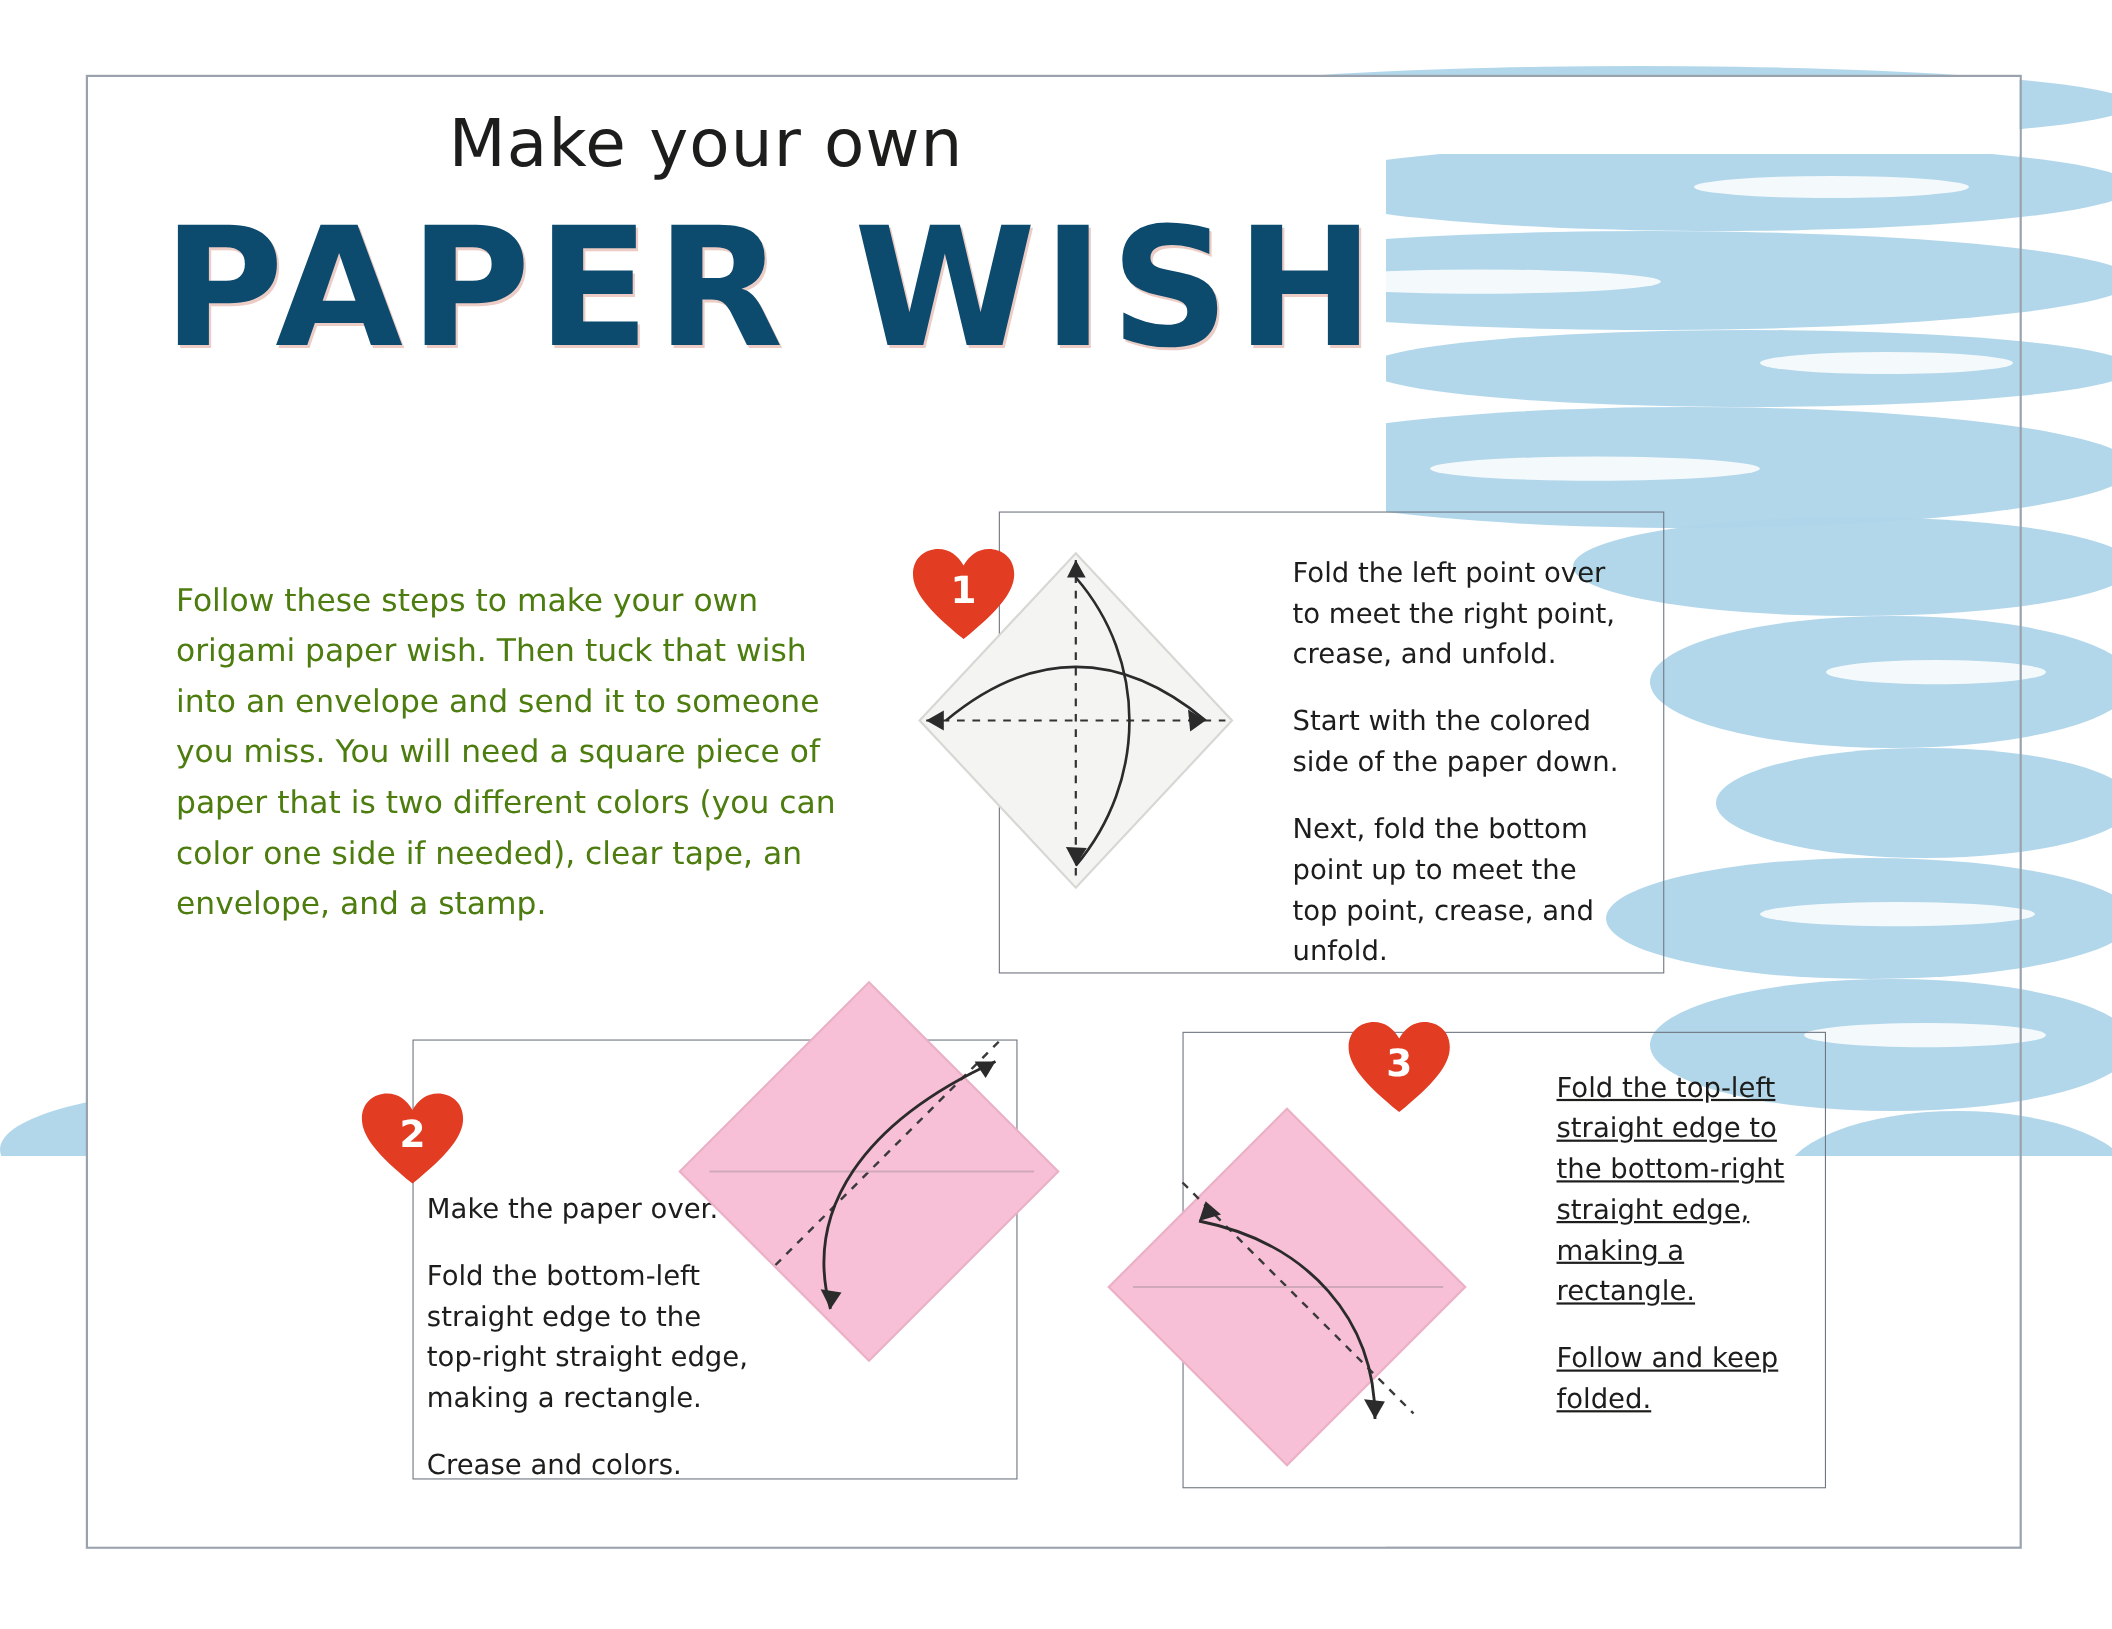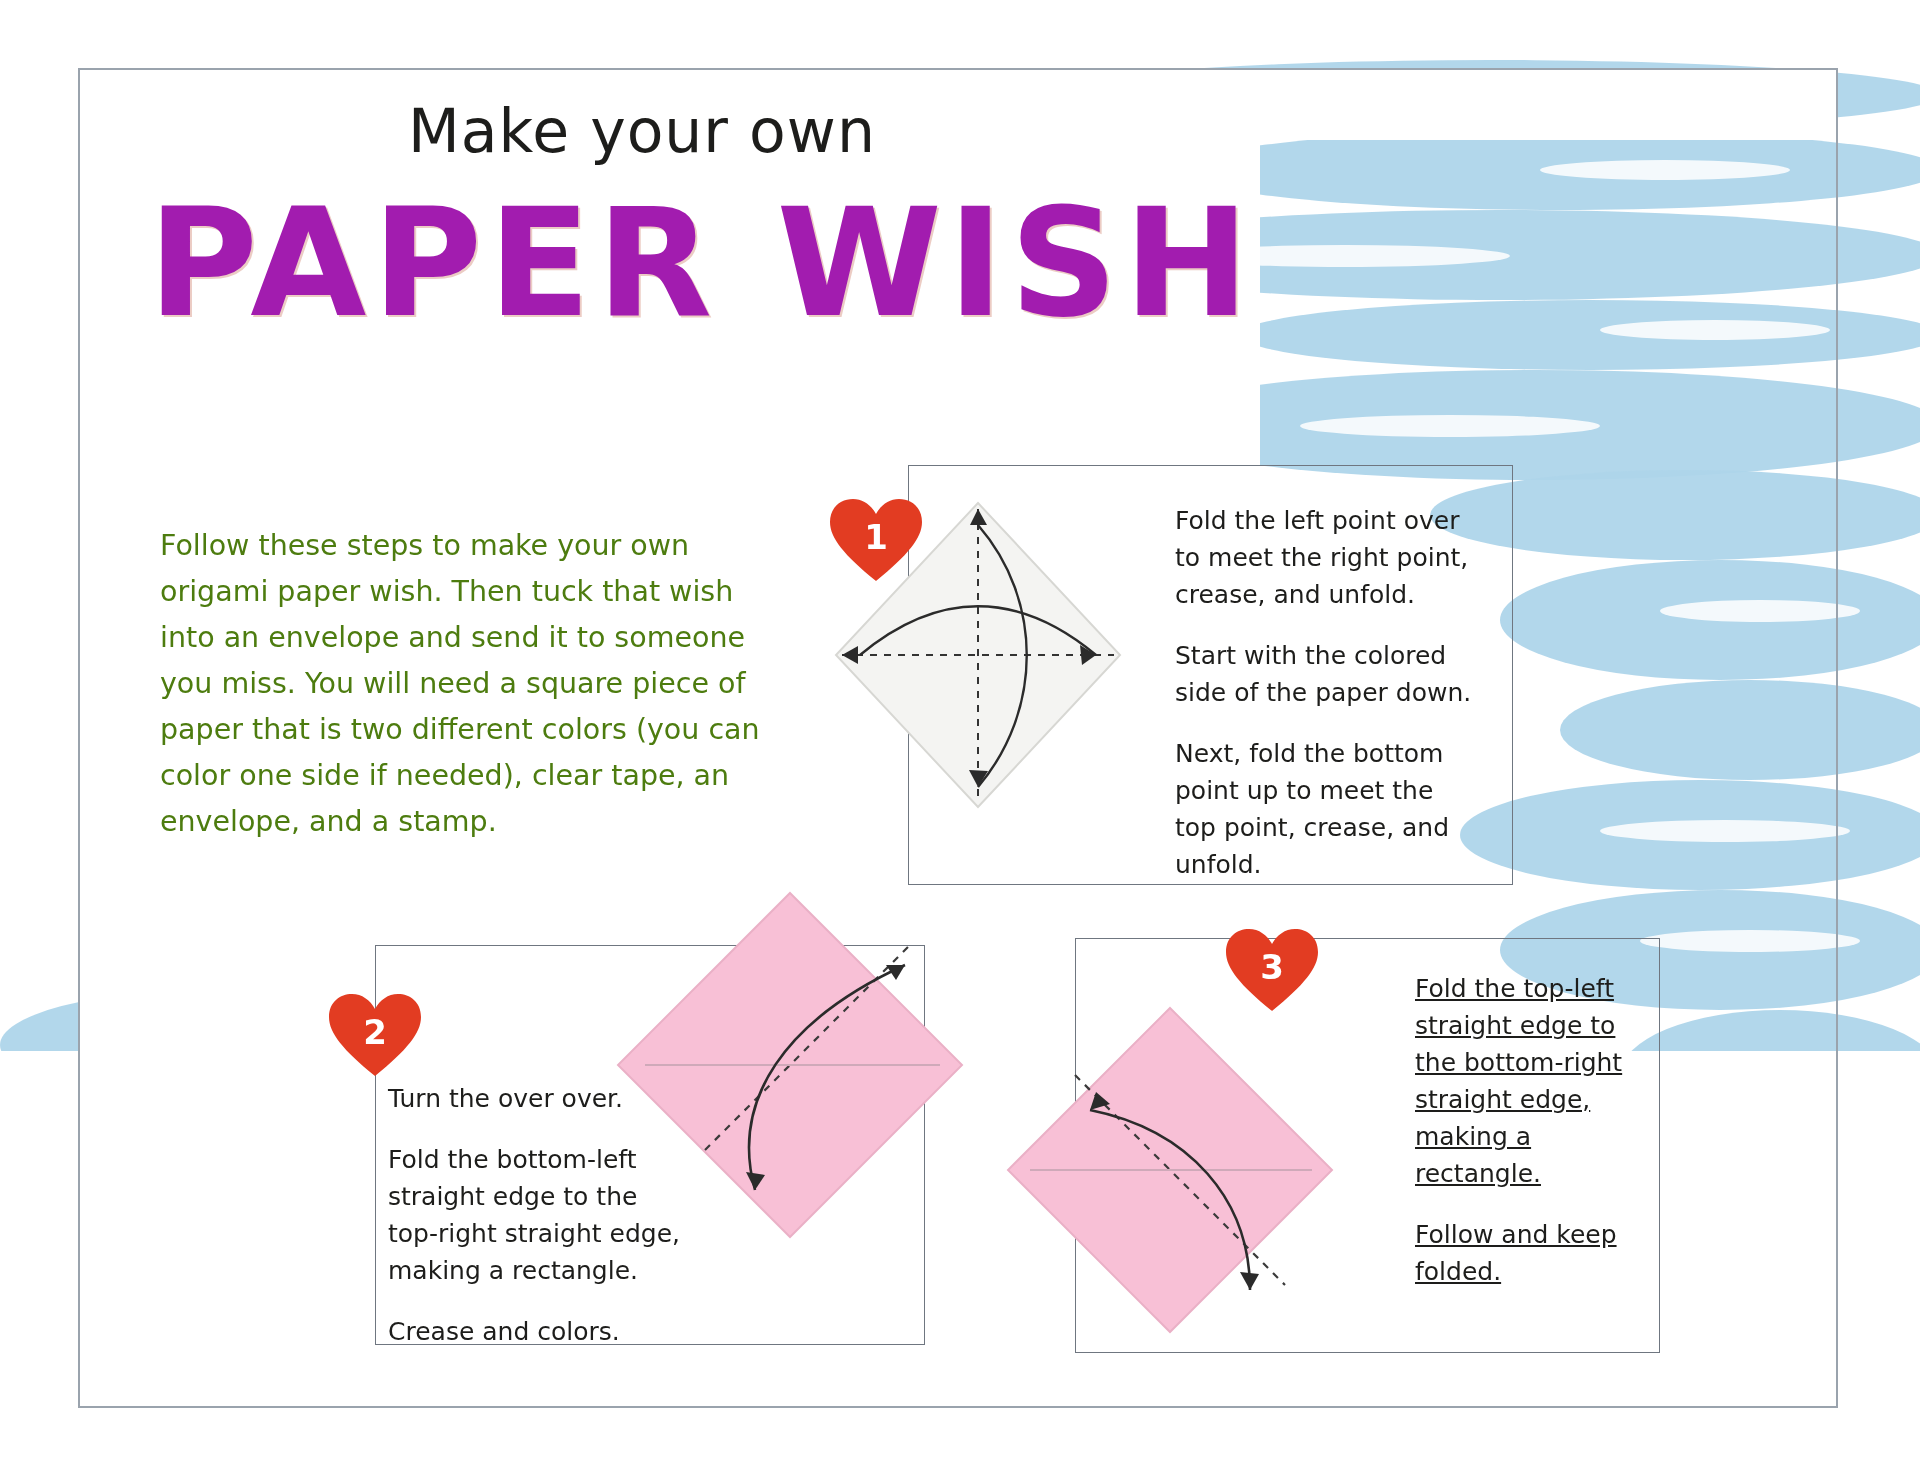"PAPER WISH" .title-big { color: #a21caf -> #0c4a6e }
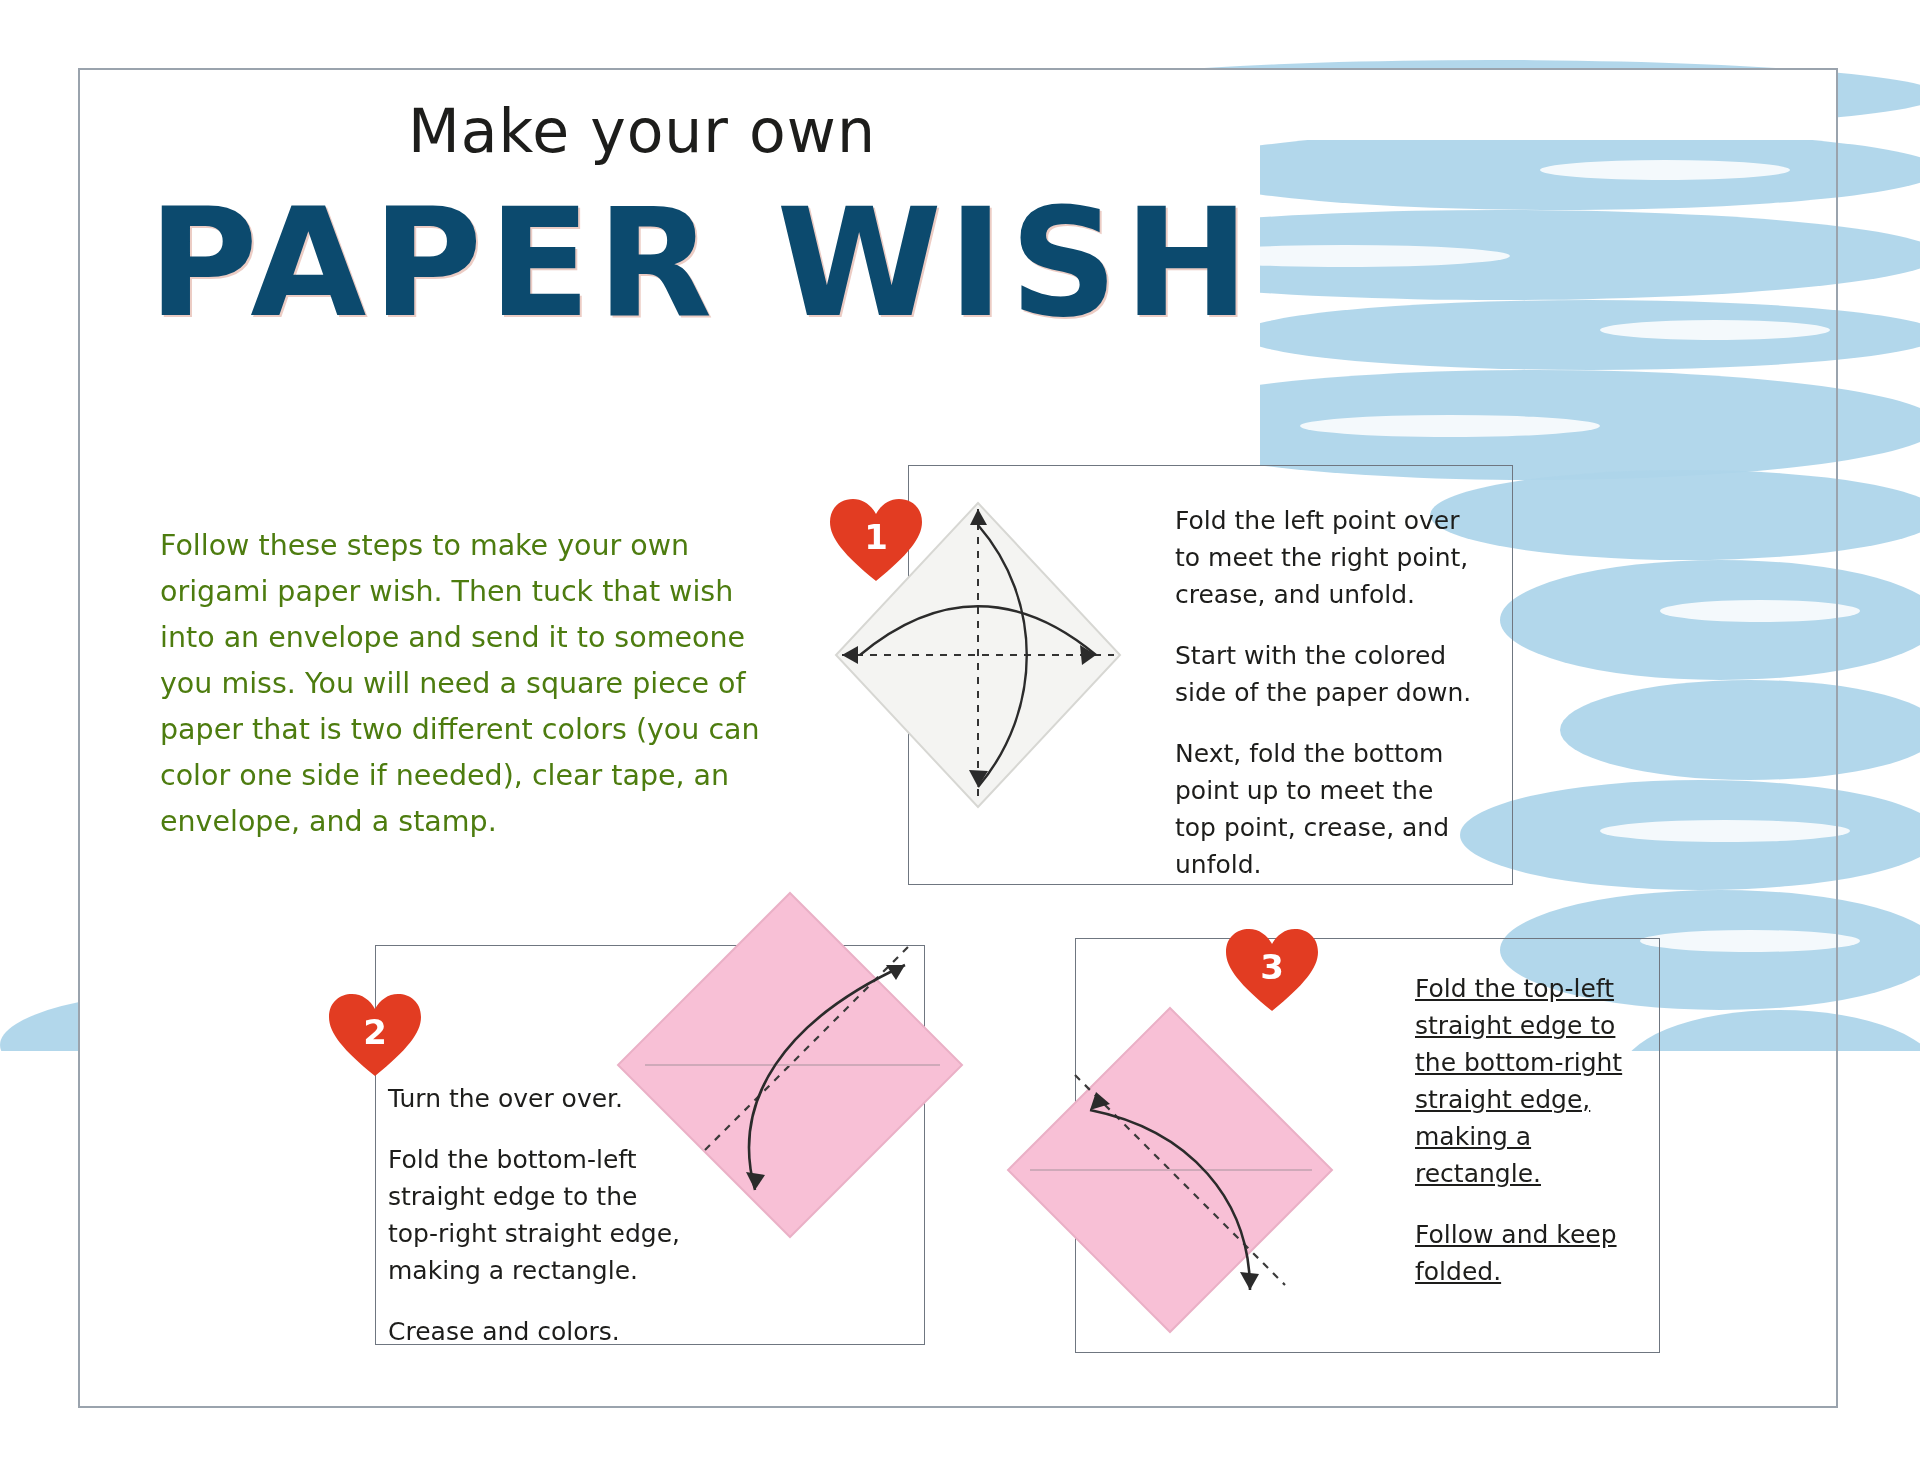"Turn the over over." p { text: Turn the over -> Make the paper }
